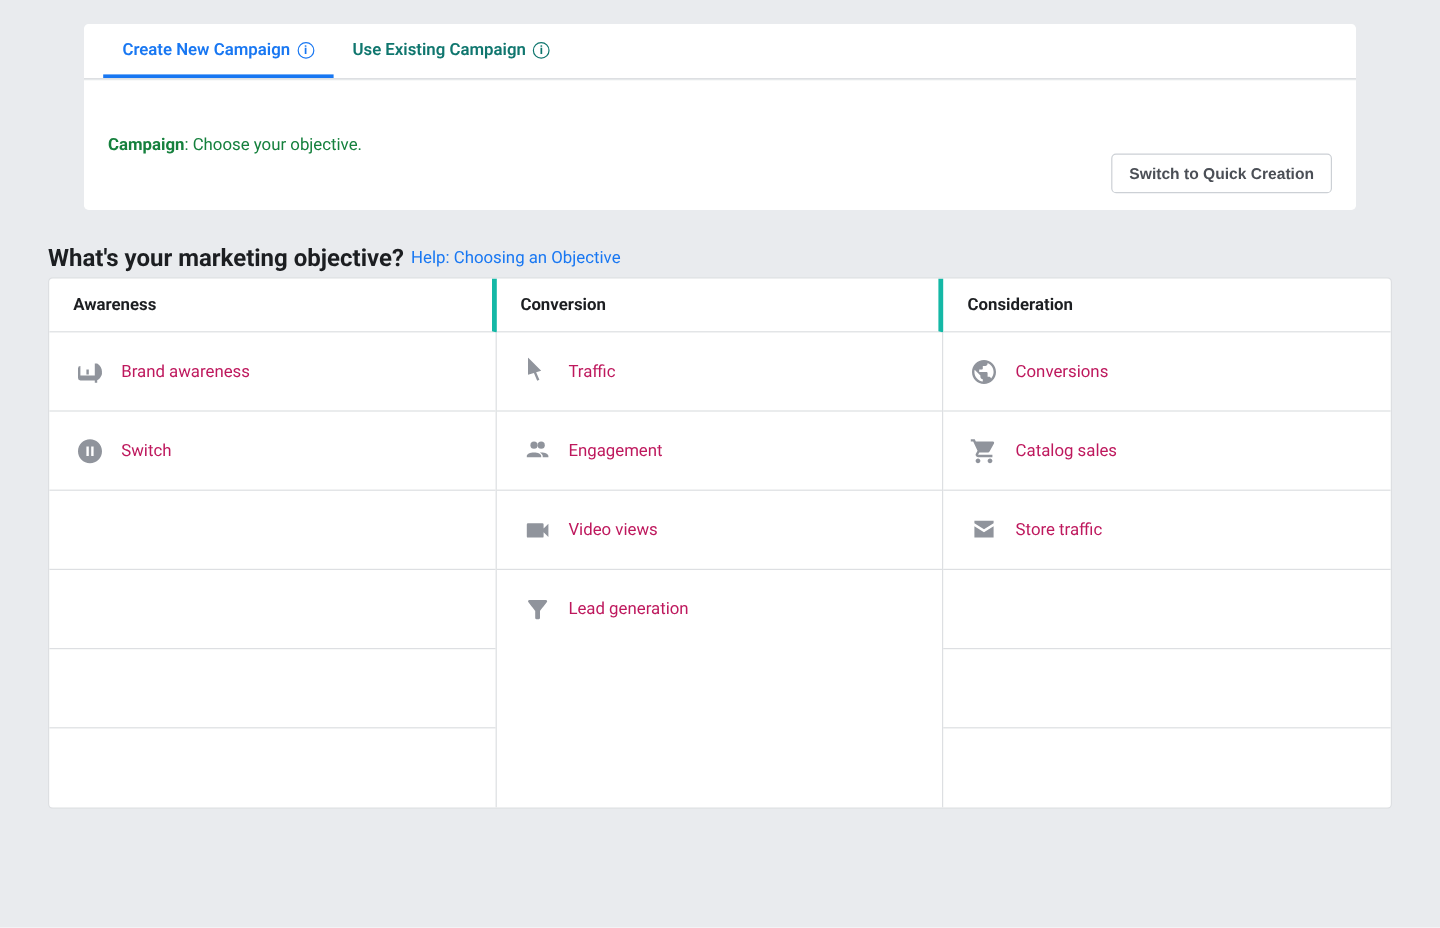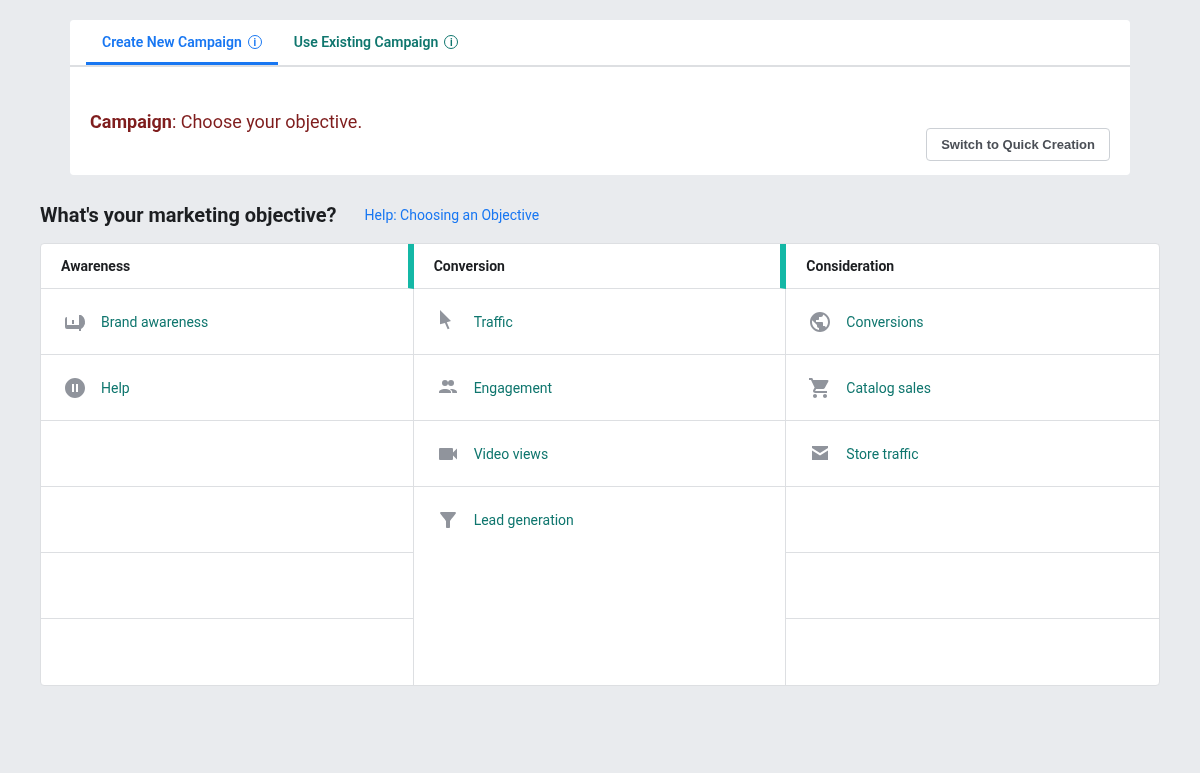"Campaign: Choose your objective." .campaign-label { color: #7f1d1d -> #15803d; font-size: 18px -> 14px }
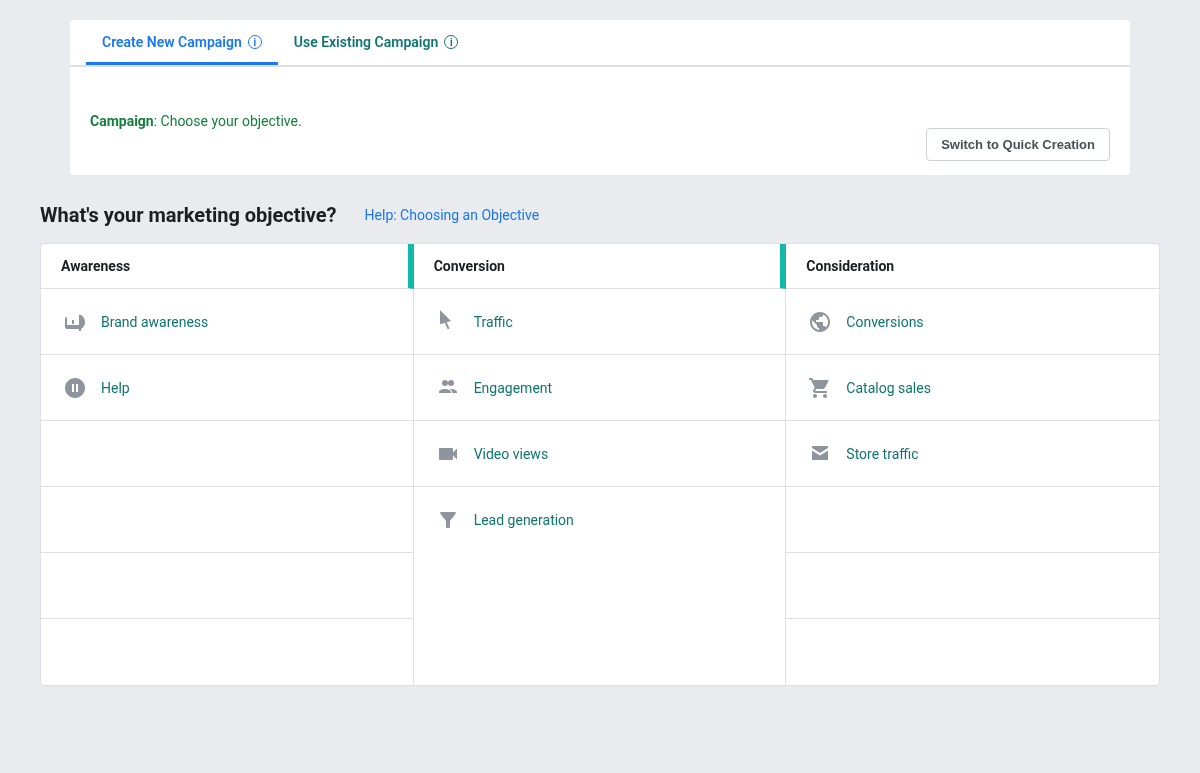"What's your marketing objective?" .objective-title-row { gap: 28px -> 6px; margin-bottom: 16px -> 4px }
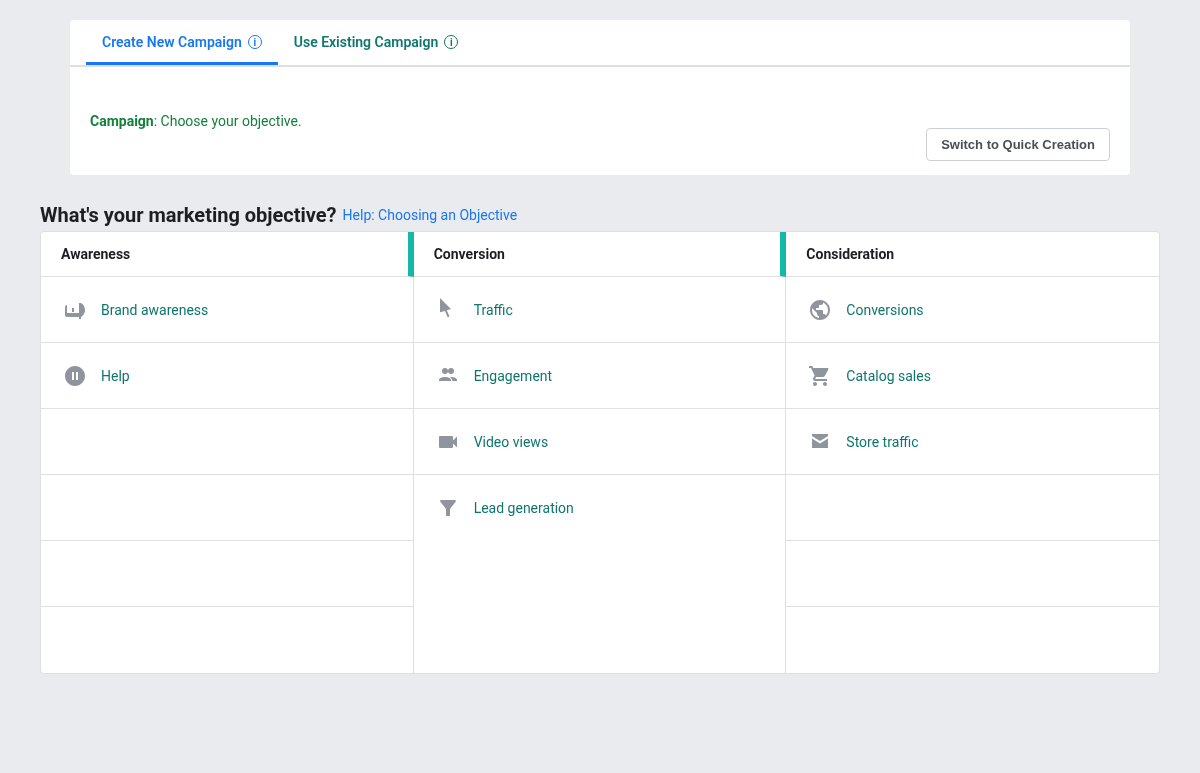"Awareness" .col-header:not(:last-child) { border-right: 6px solid #14b8a6 -> 4px solid #14b8a6 }
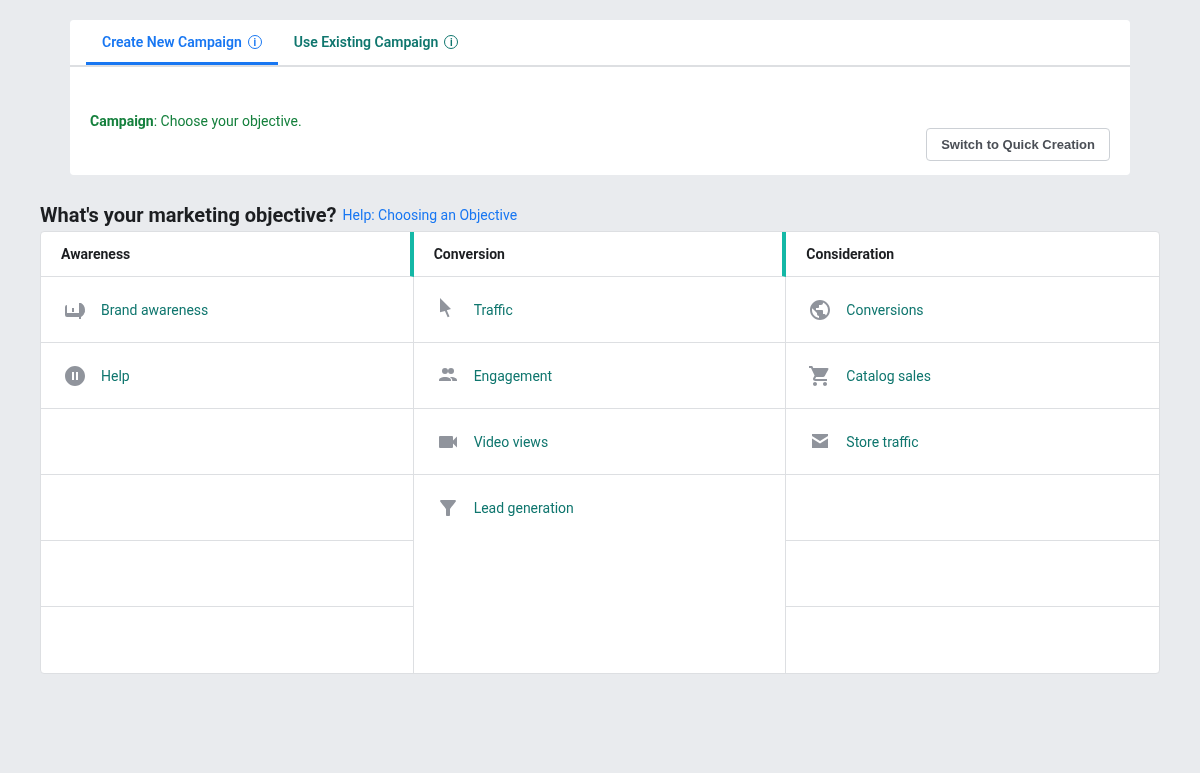"Brand awareness" .obj-label { color: #0f766e -> #be185d }
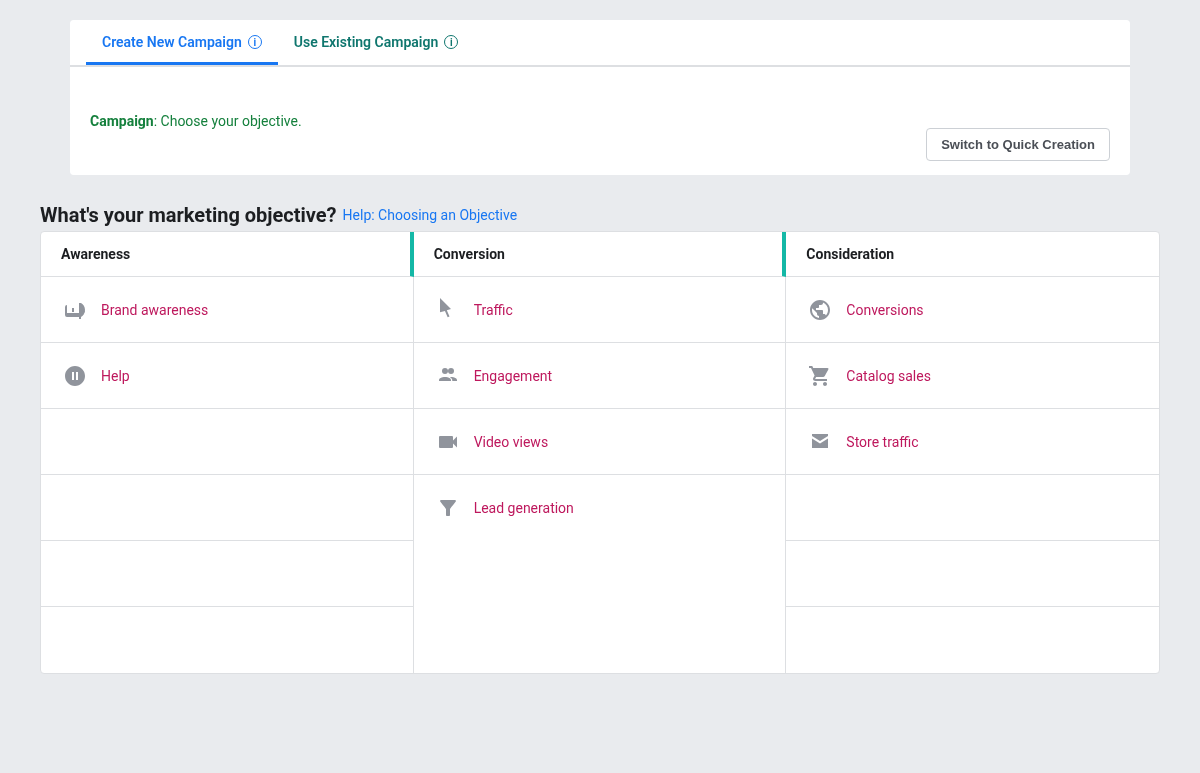"Help" span.obj-label { text: Help -> Switch }
